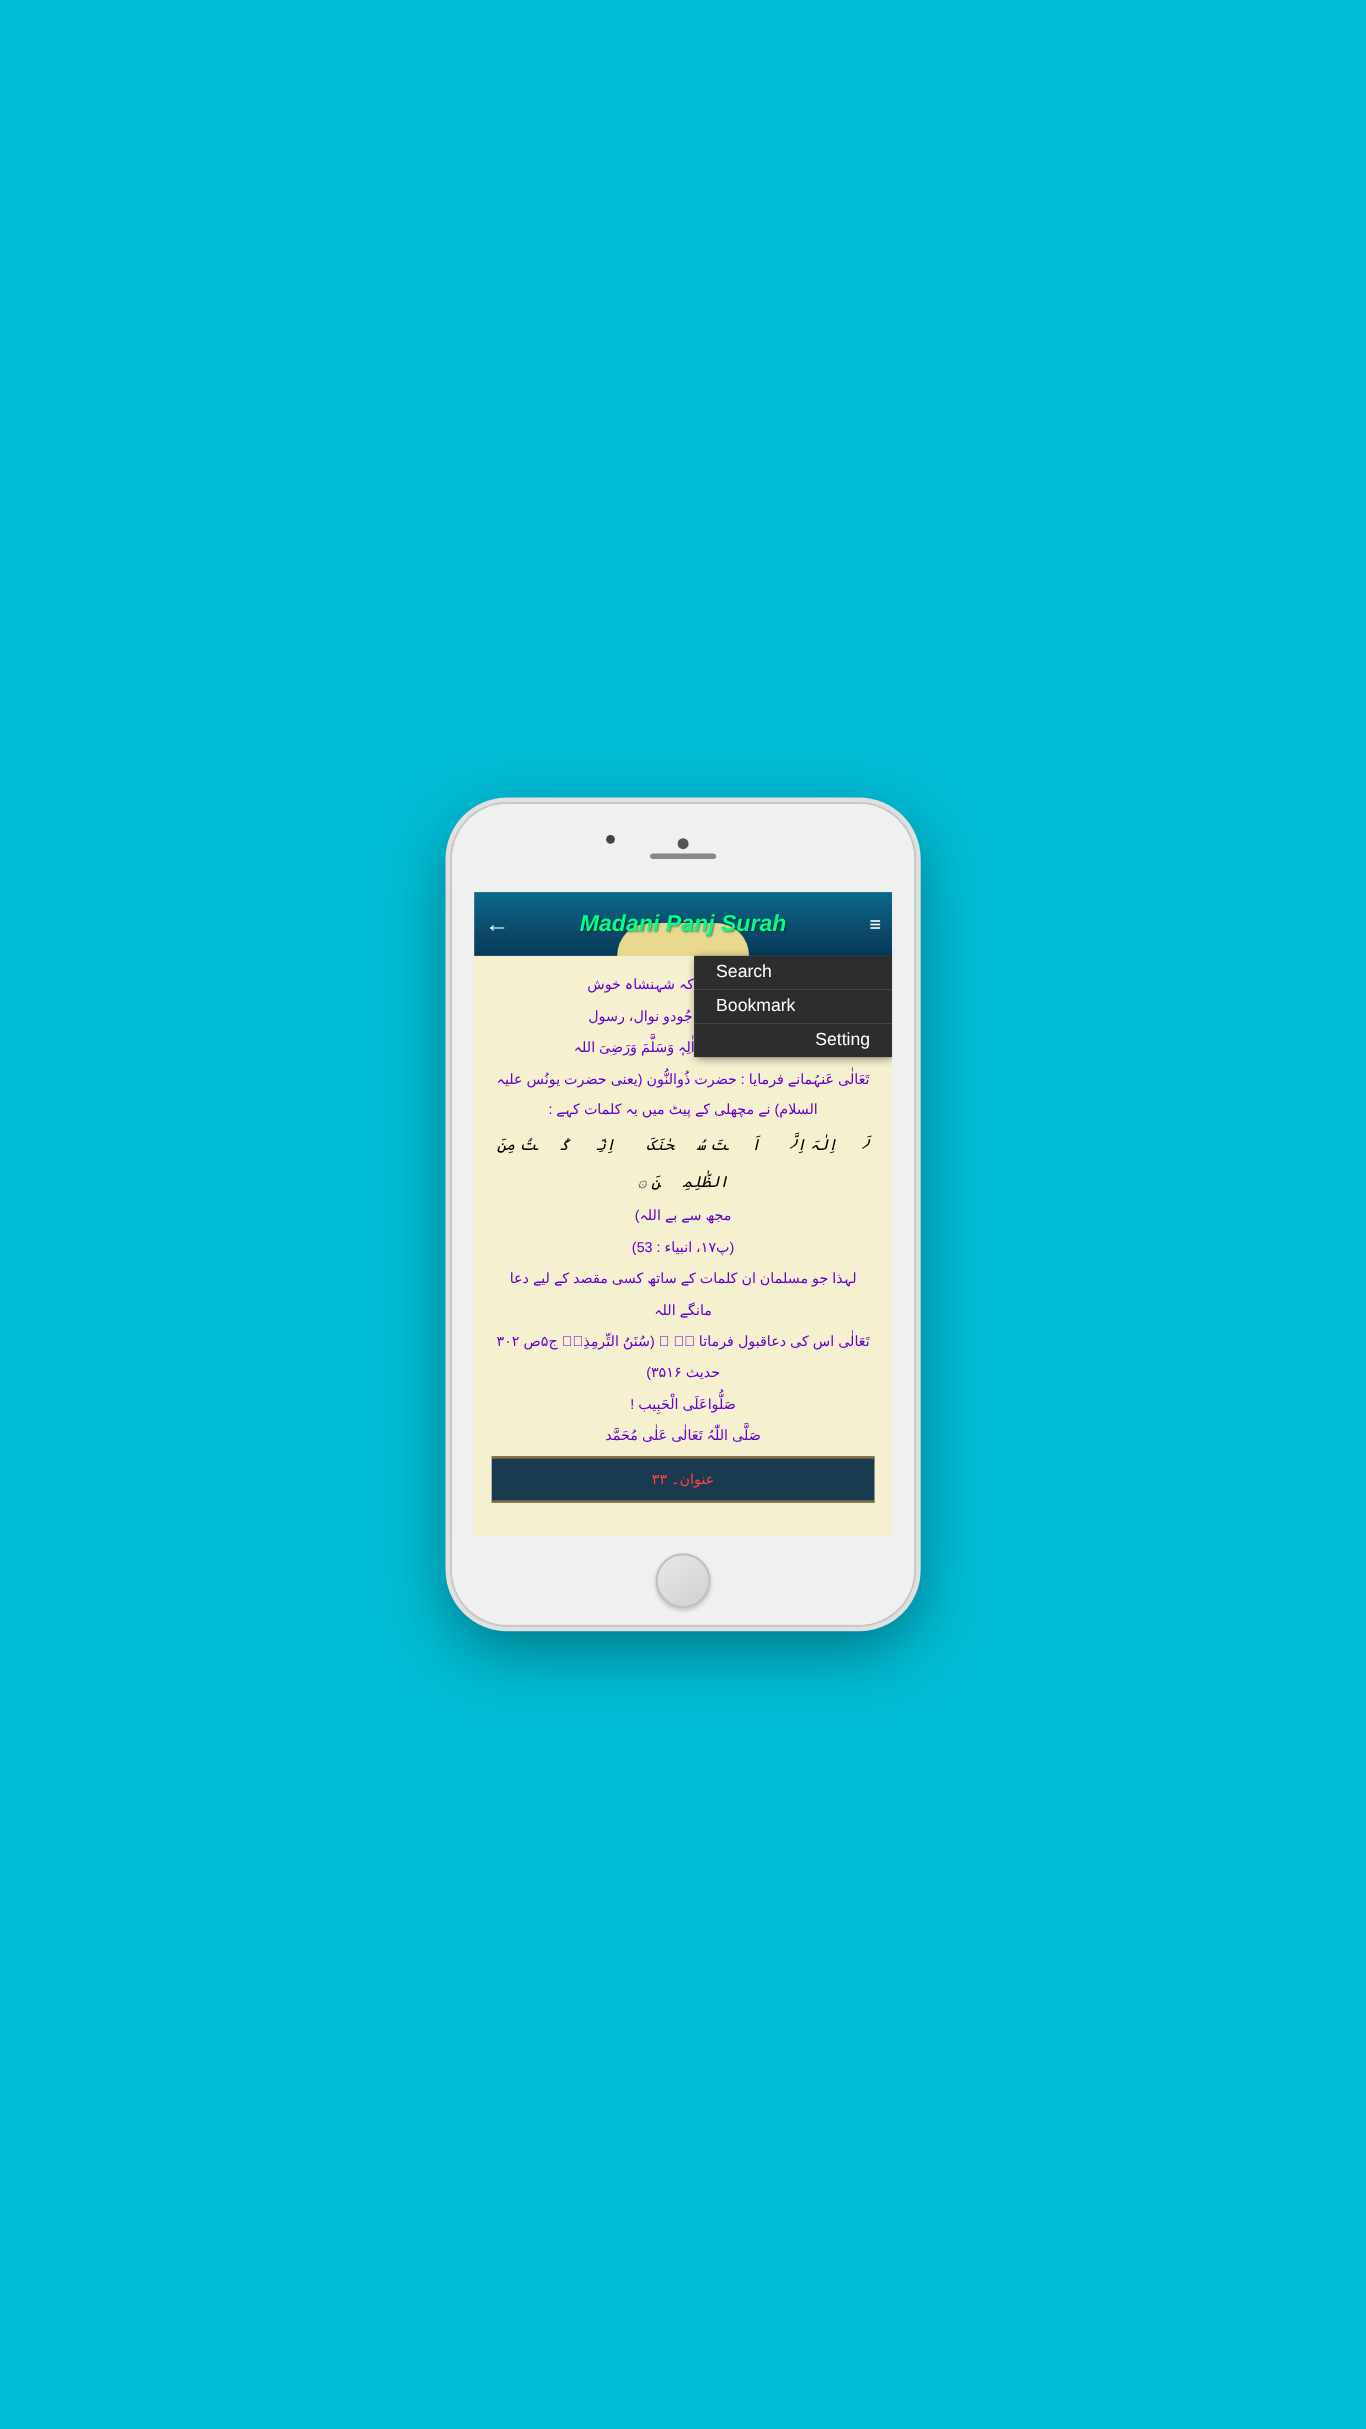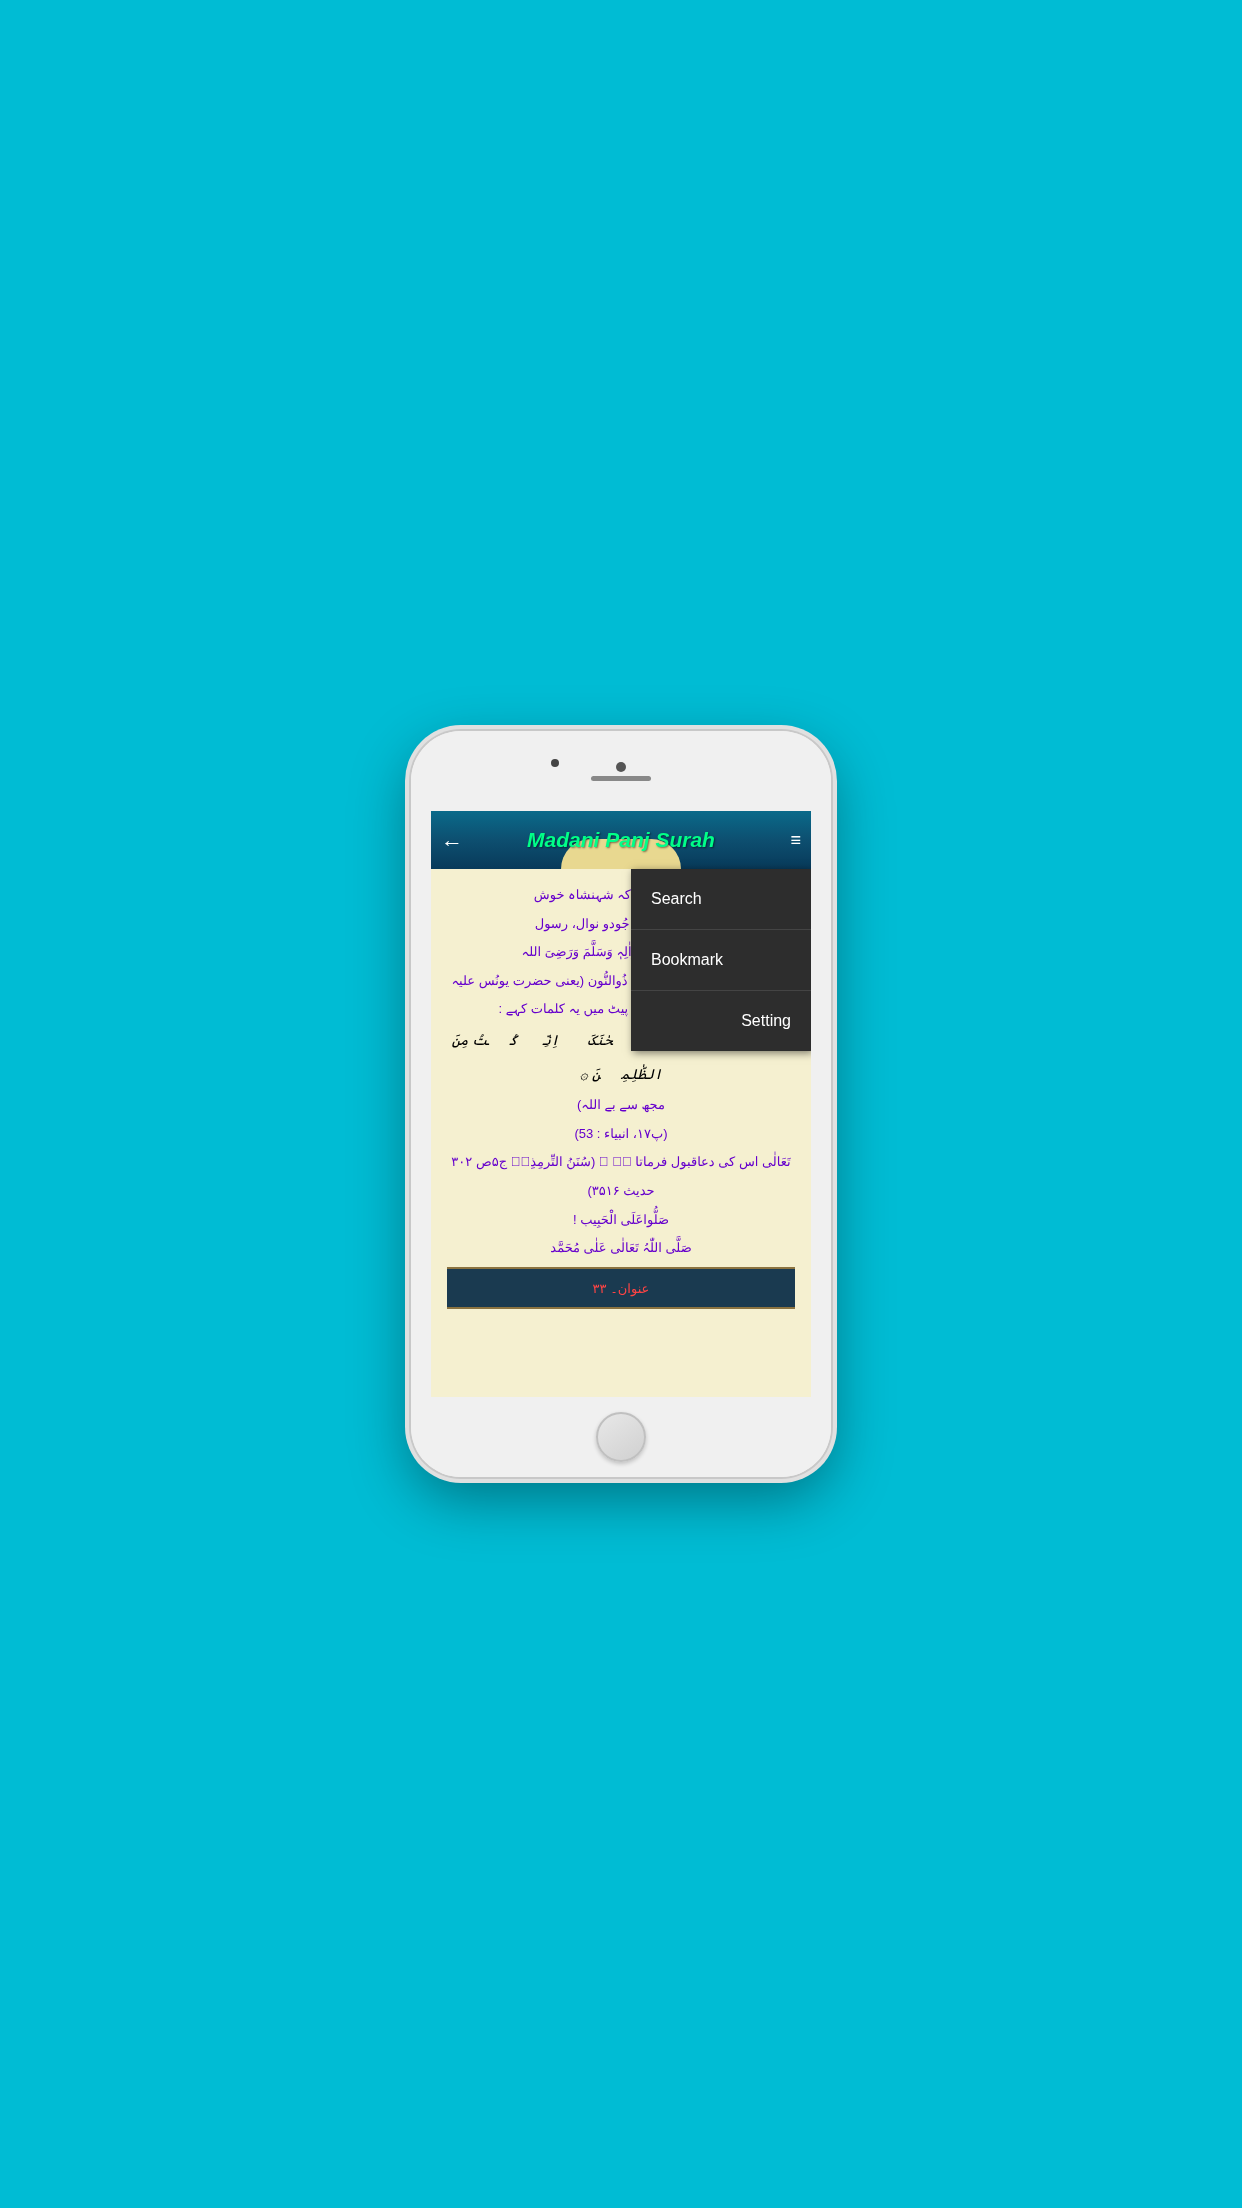"Search" .dropdown-item { padding: 21px 20px -> 6px 20px }
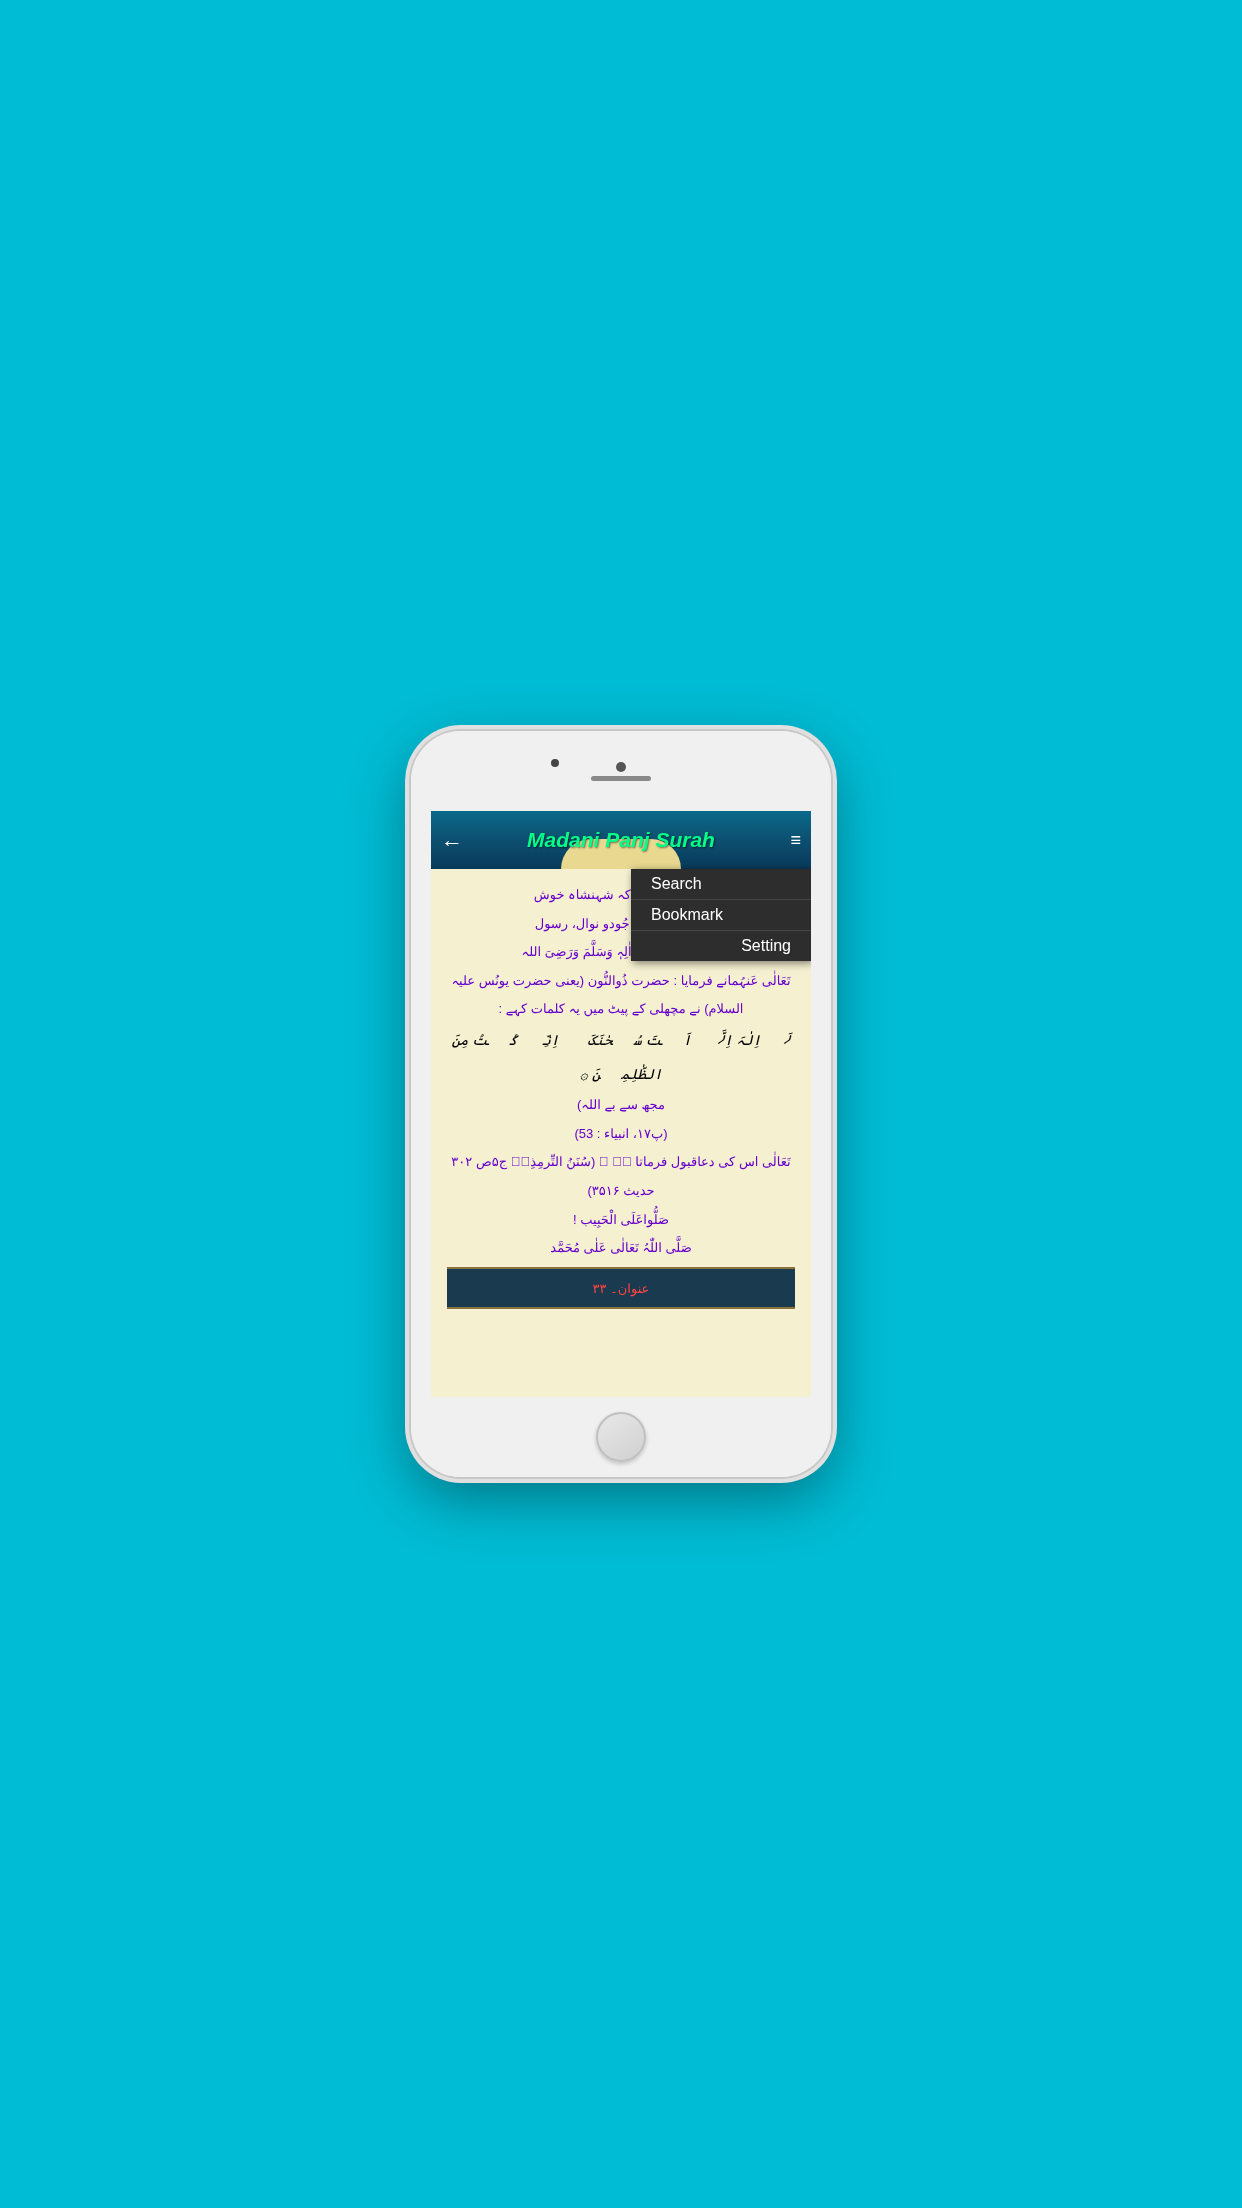"لہذا جو مسلمان ان کلمات" p { html: none -> <p>لہذا جو مسلمان ان کلمات کے ساتھ کسی مقصد کے لیے دعا مانگے اللہ</p> }
